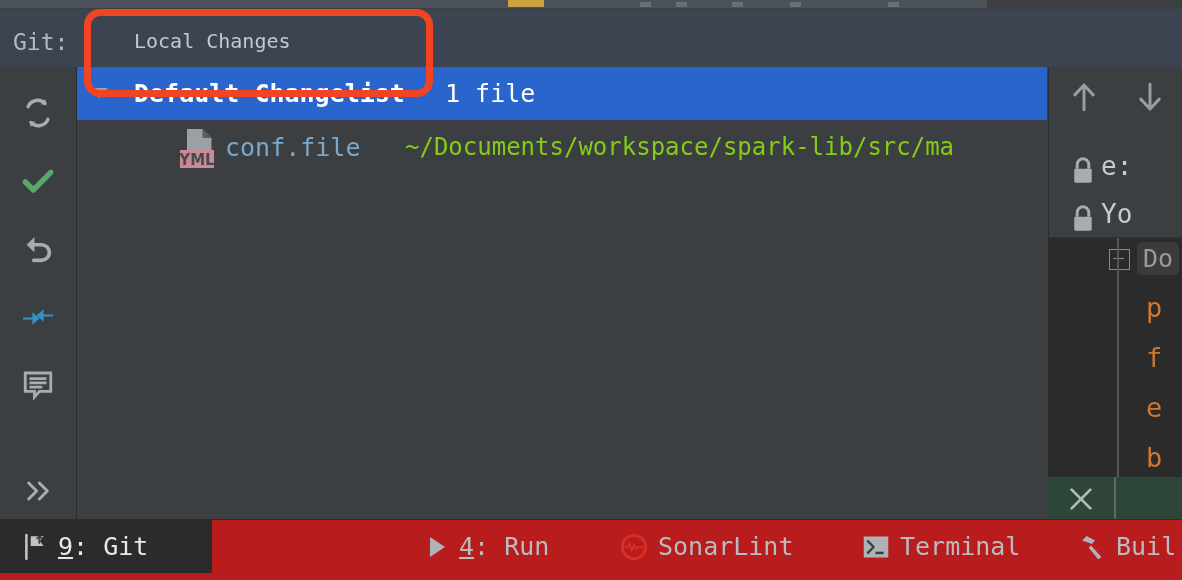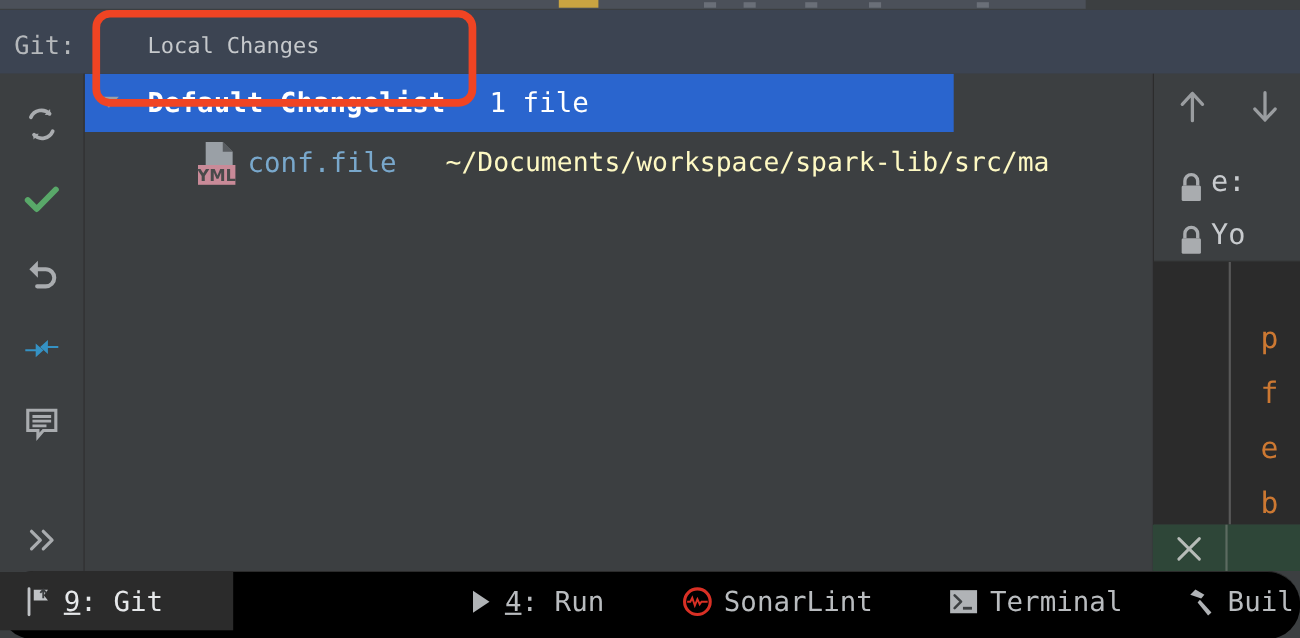"Default Changelist" .row-changelist { width: 790px -> 1073px }
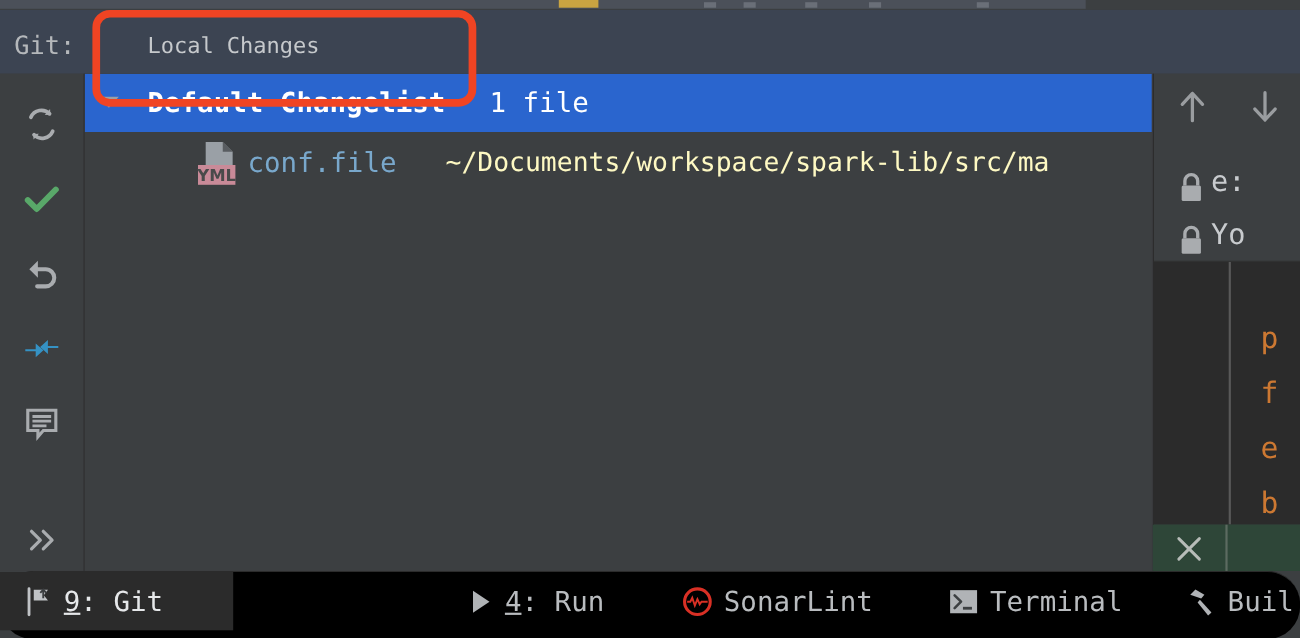"~/Documents/workspace/spark-lib/src/ma" .file-path { color: #fef9c3 -> #84cc16 }
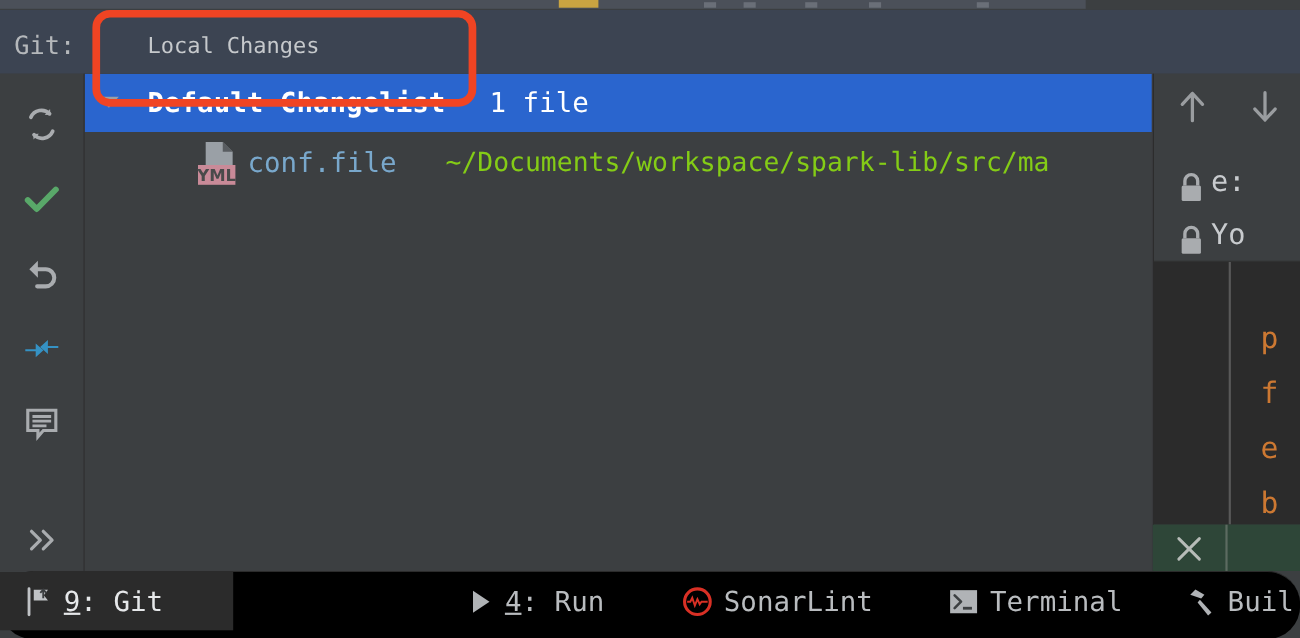"Do" div.fold-strip { html: none -> <div> <span> <svg> <path></path> <path></path> <rect></rect> </svg> </span> <div></div> <div> <span>Do</span> </div> </div> }
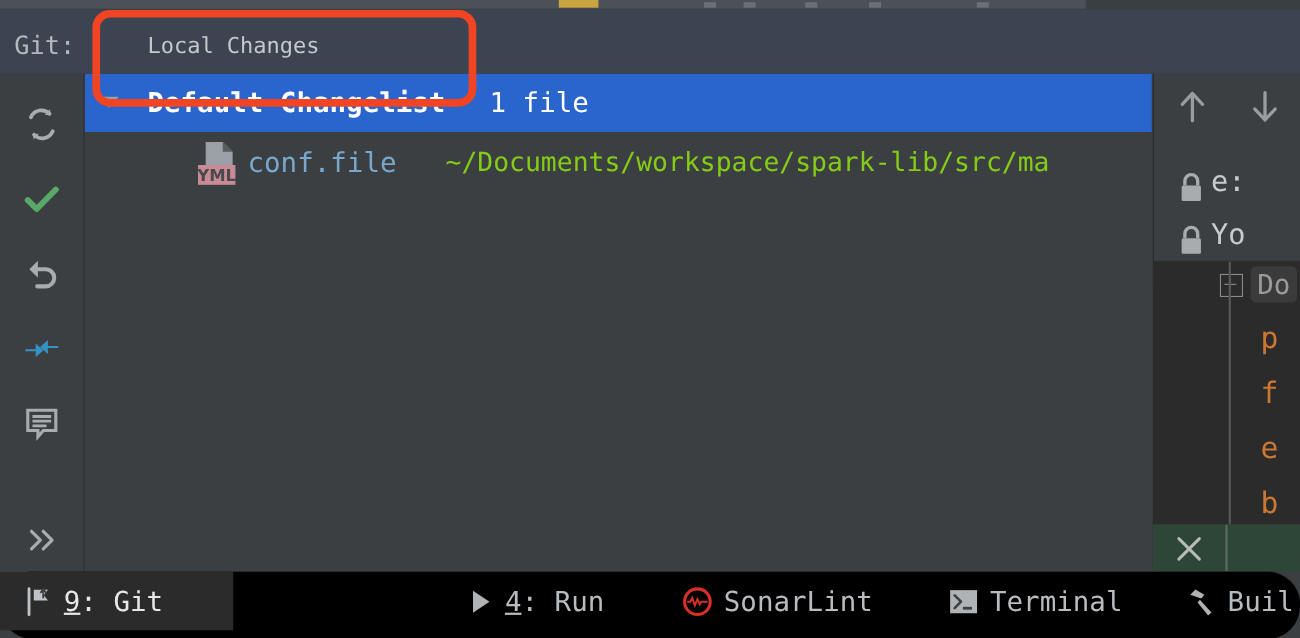"9: Git" .bottom-bar { background: #000000 -> #b91c1c; border-radius: 30px -> none }
